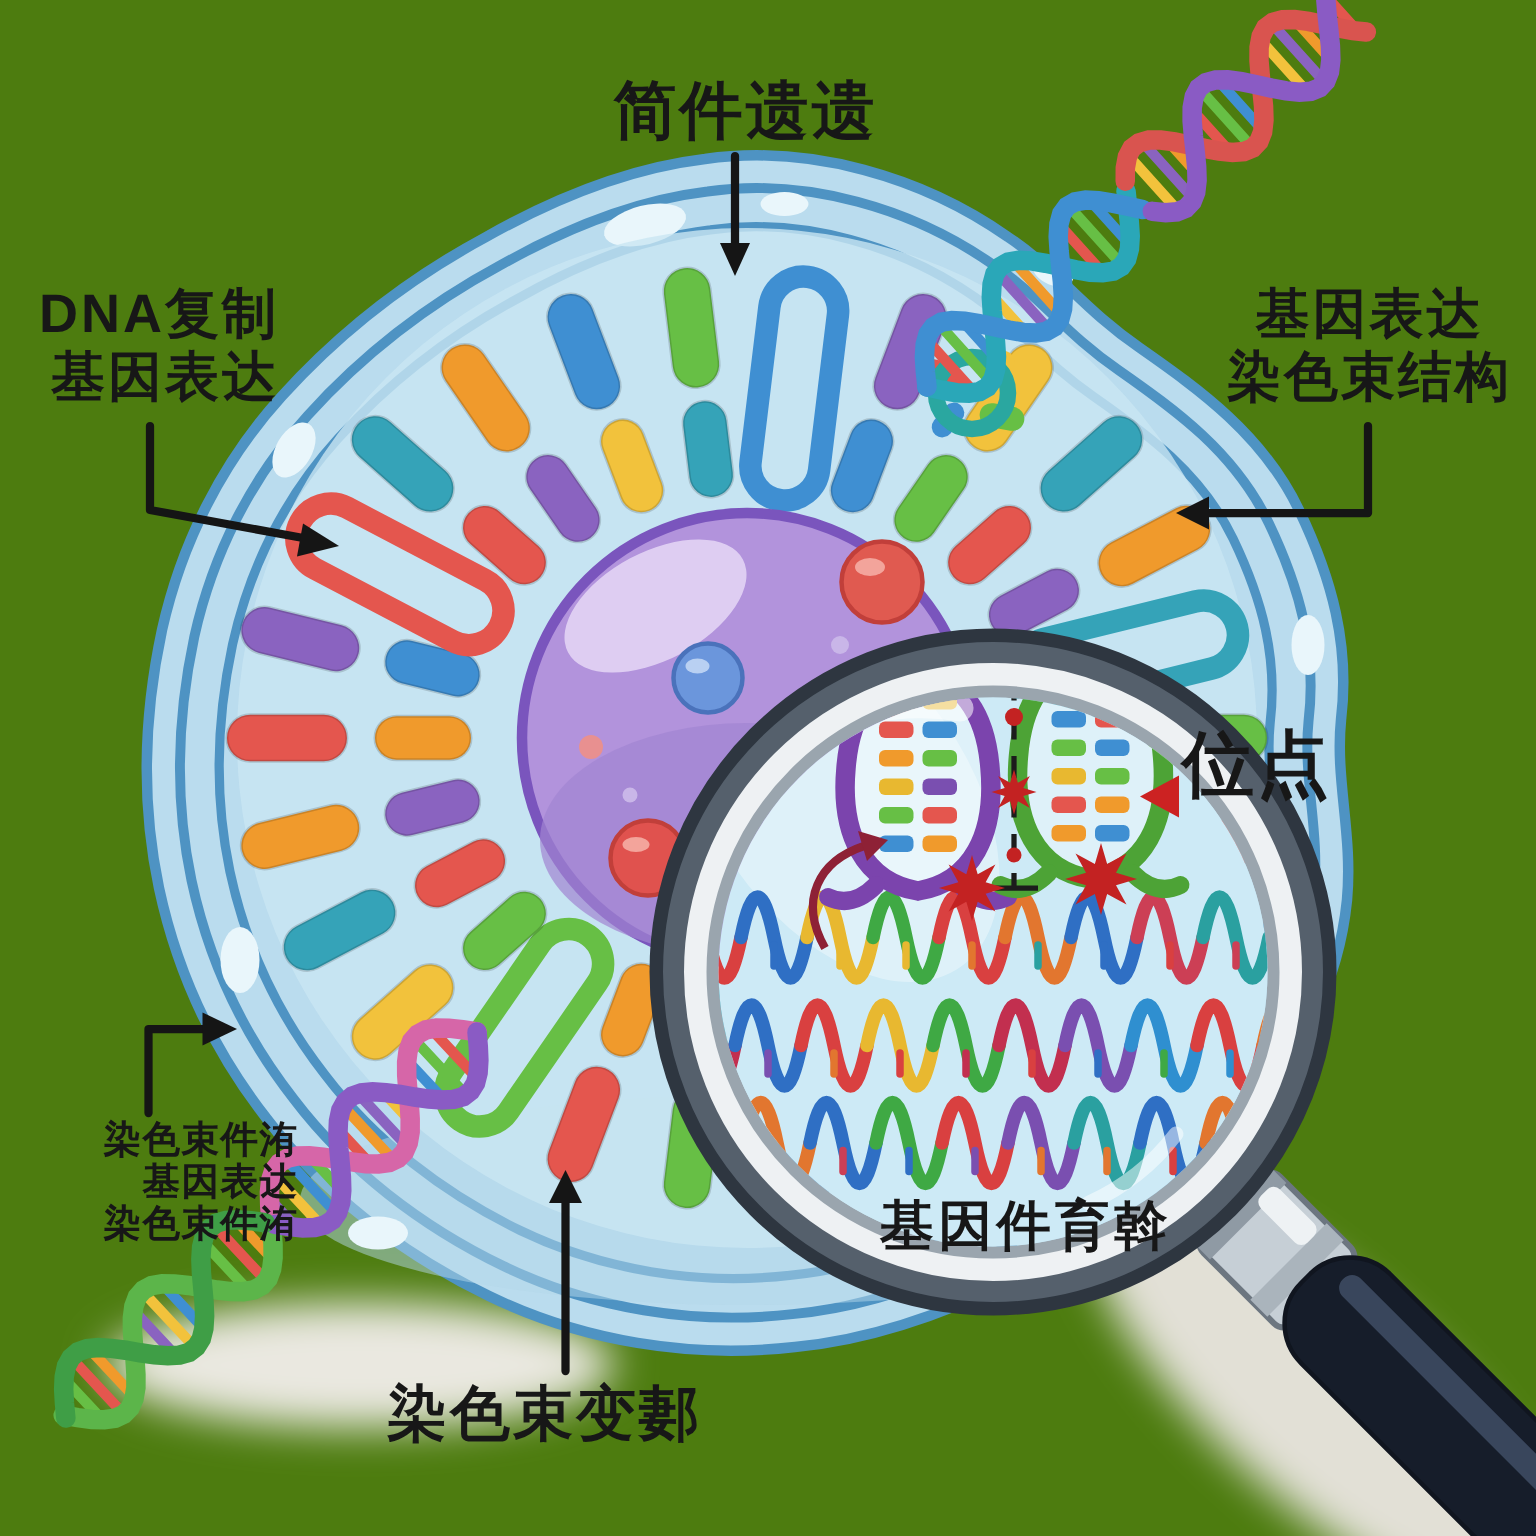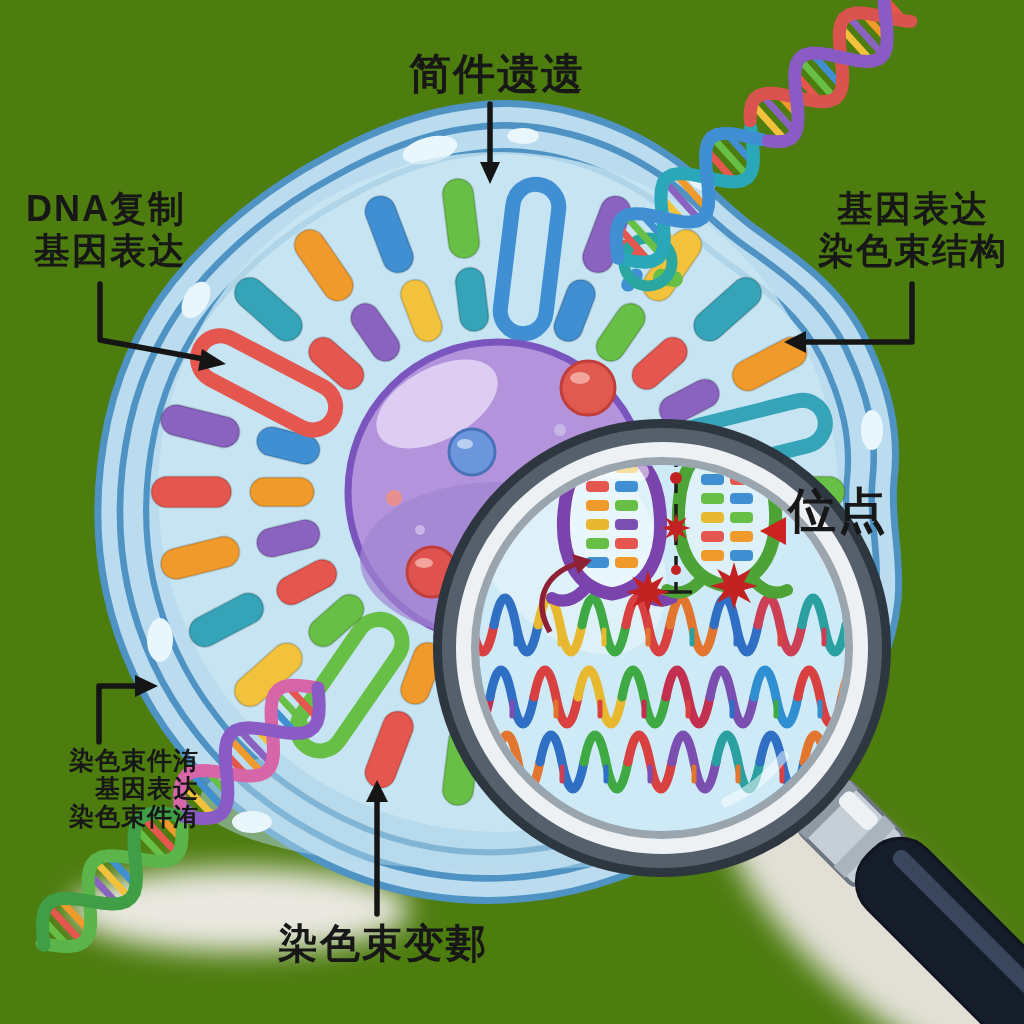"基因件育斡" div.label { html: none -> <div>基因件育斡</div> }
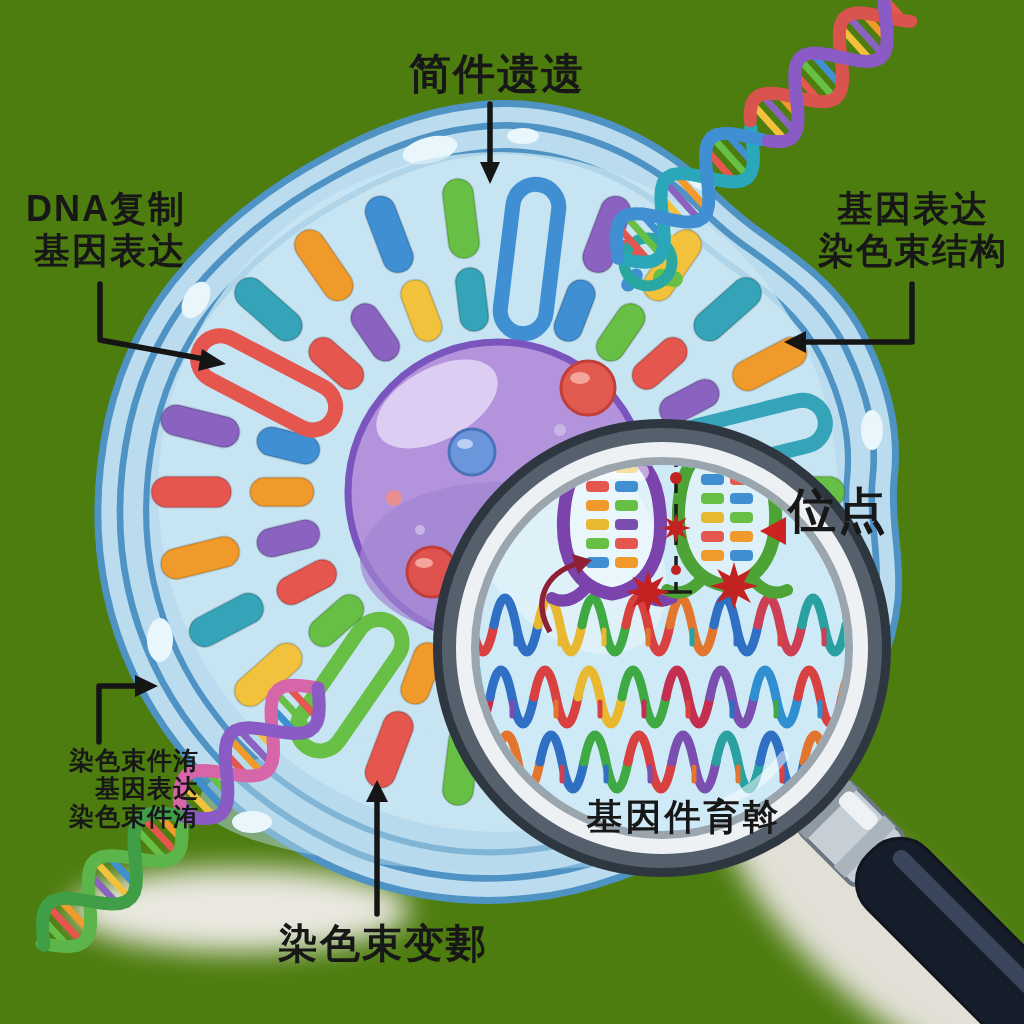"染色束变郪" .lbl-bottom-center { text-align: right -> left }
